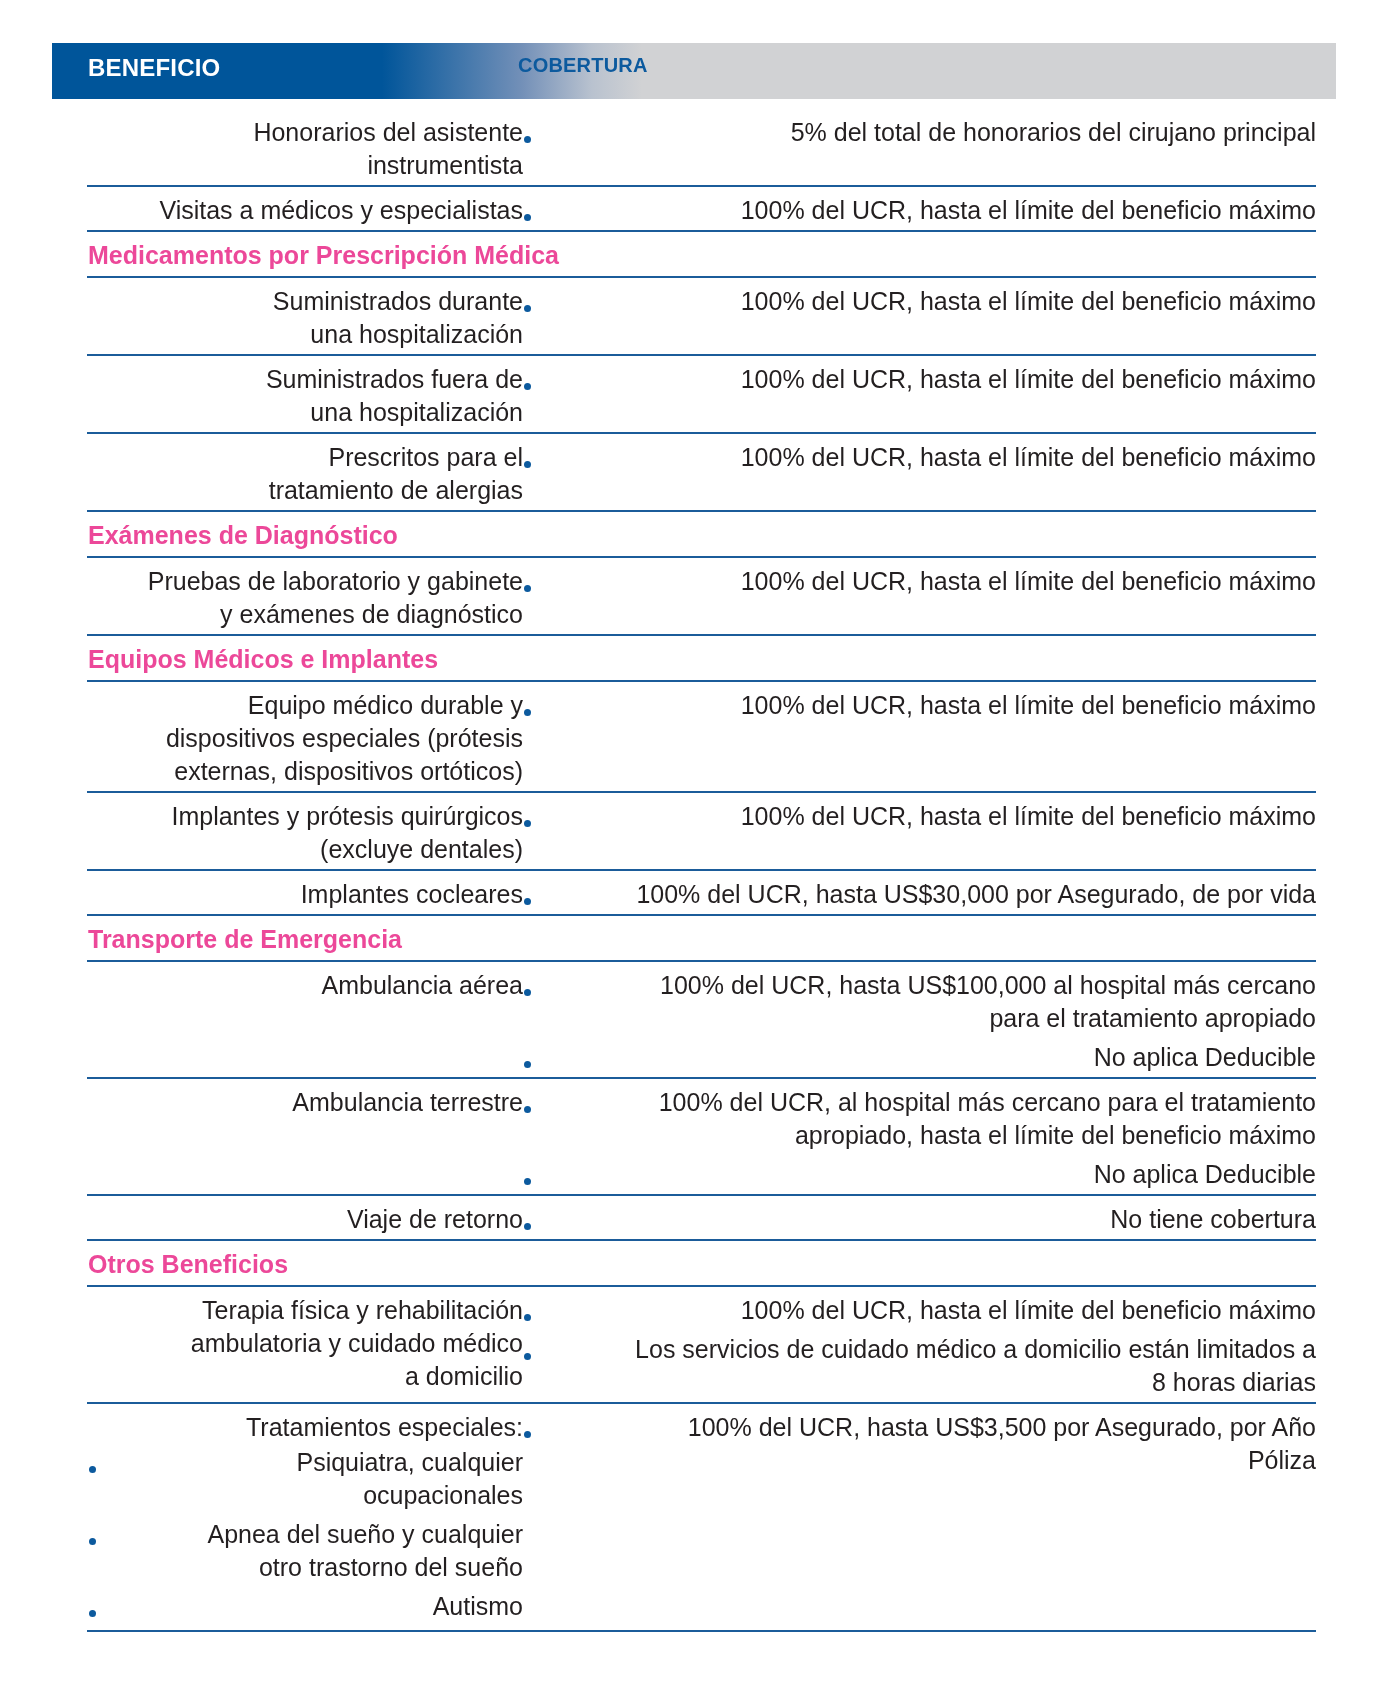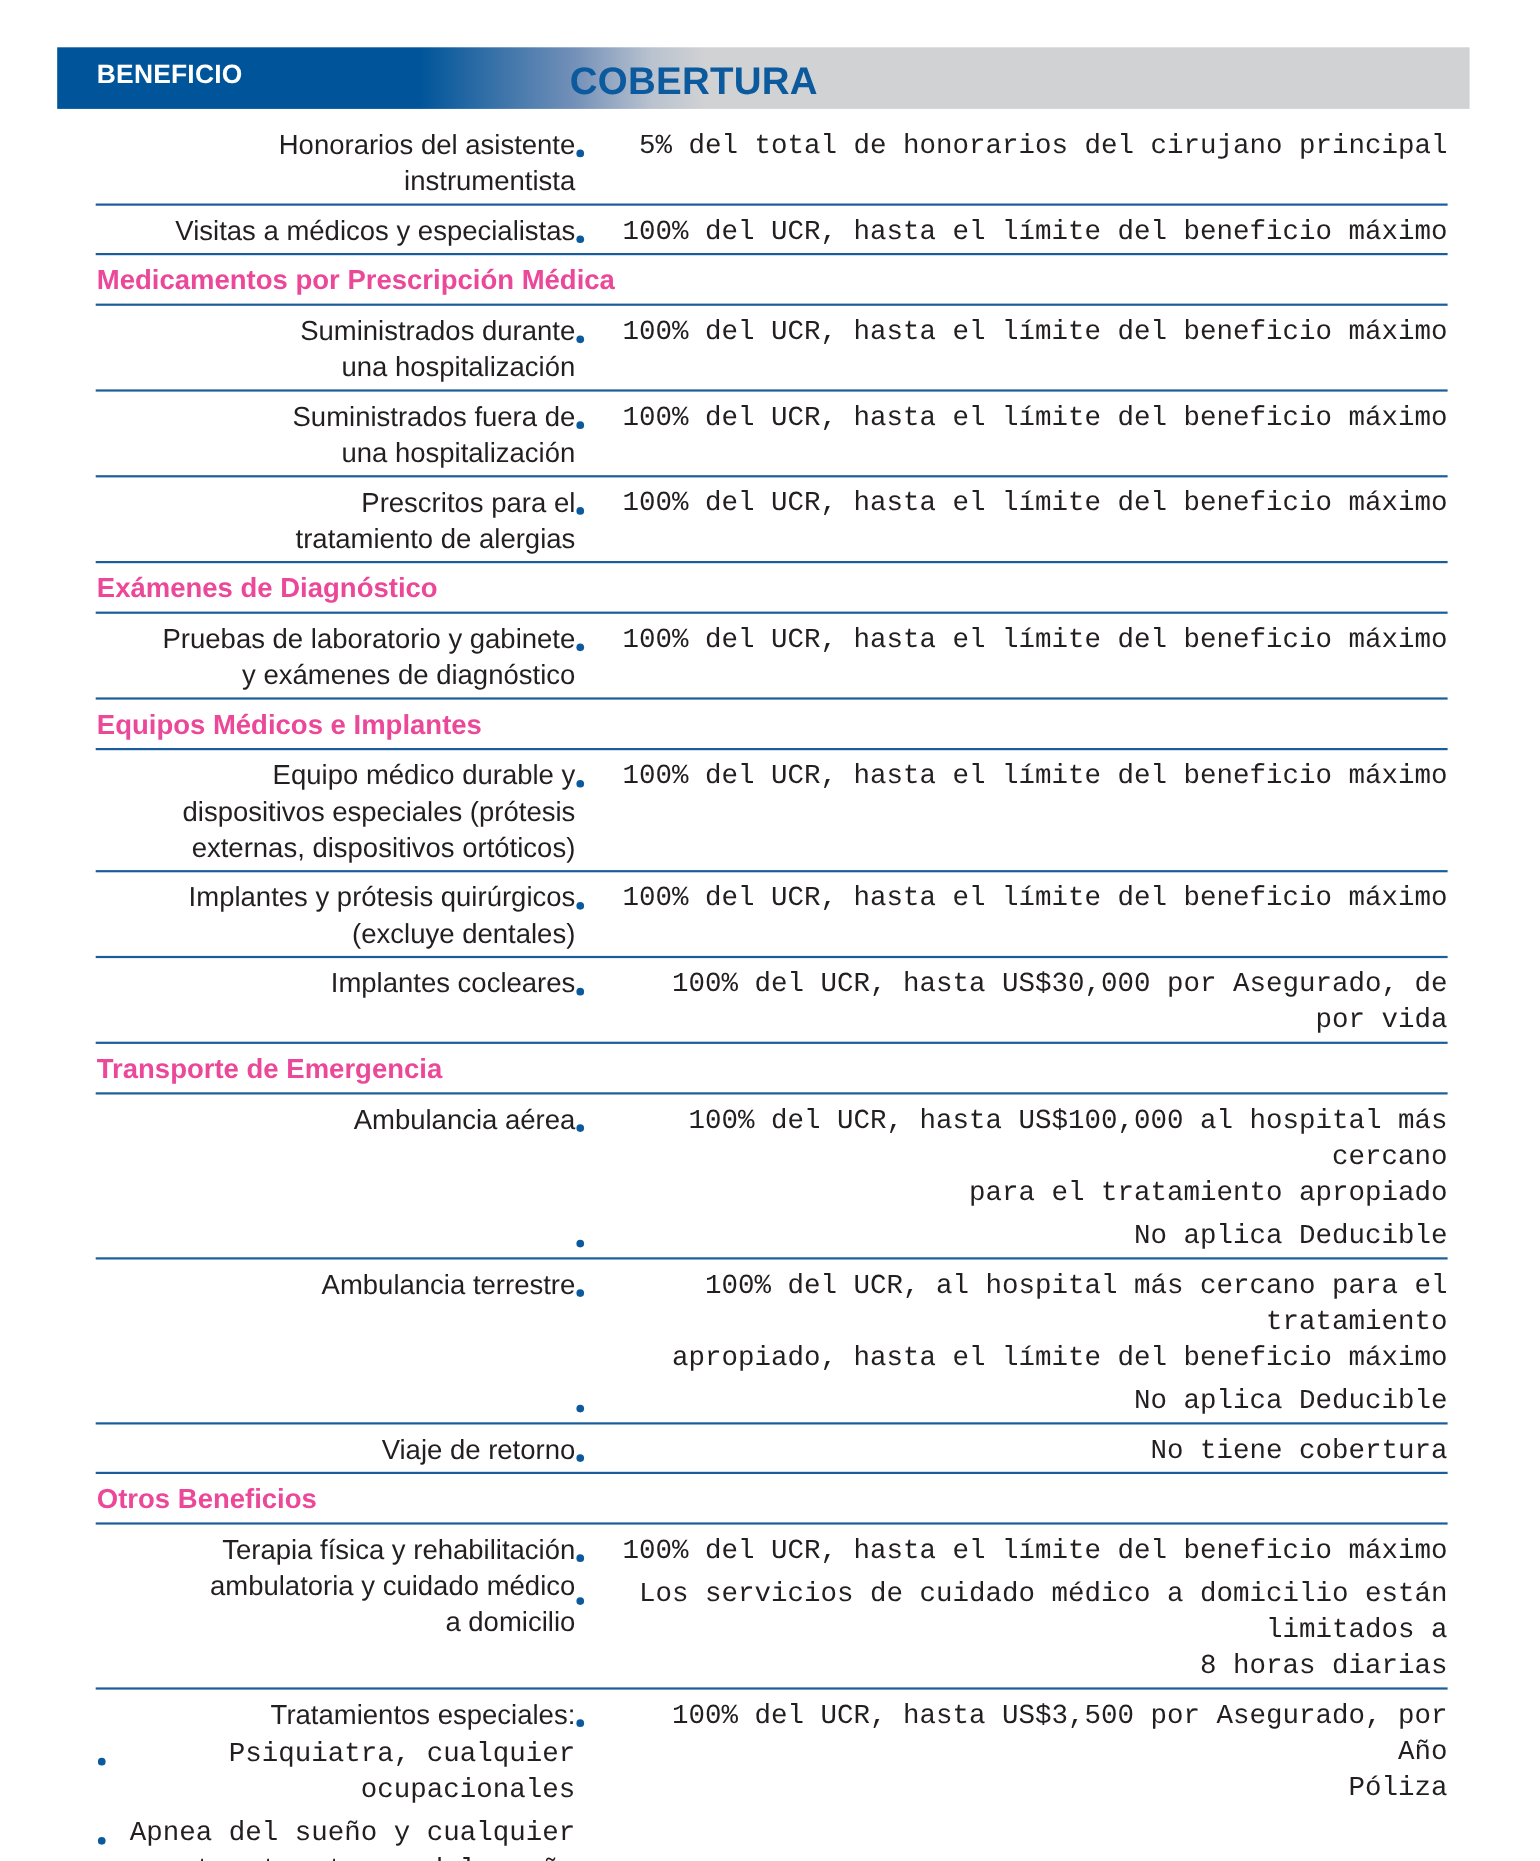"COBERTURA" .header .h-right { font-size: 35px -> 20px }
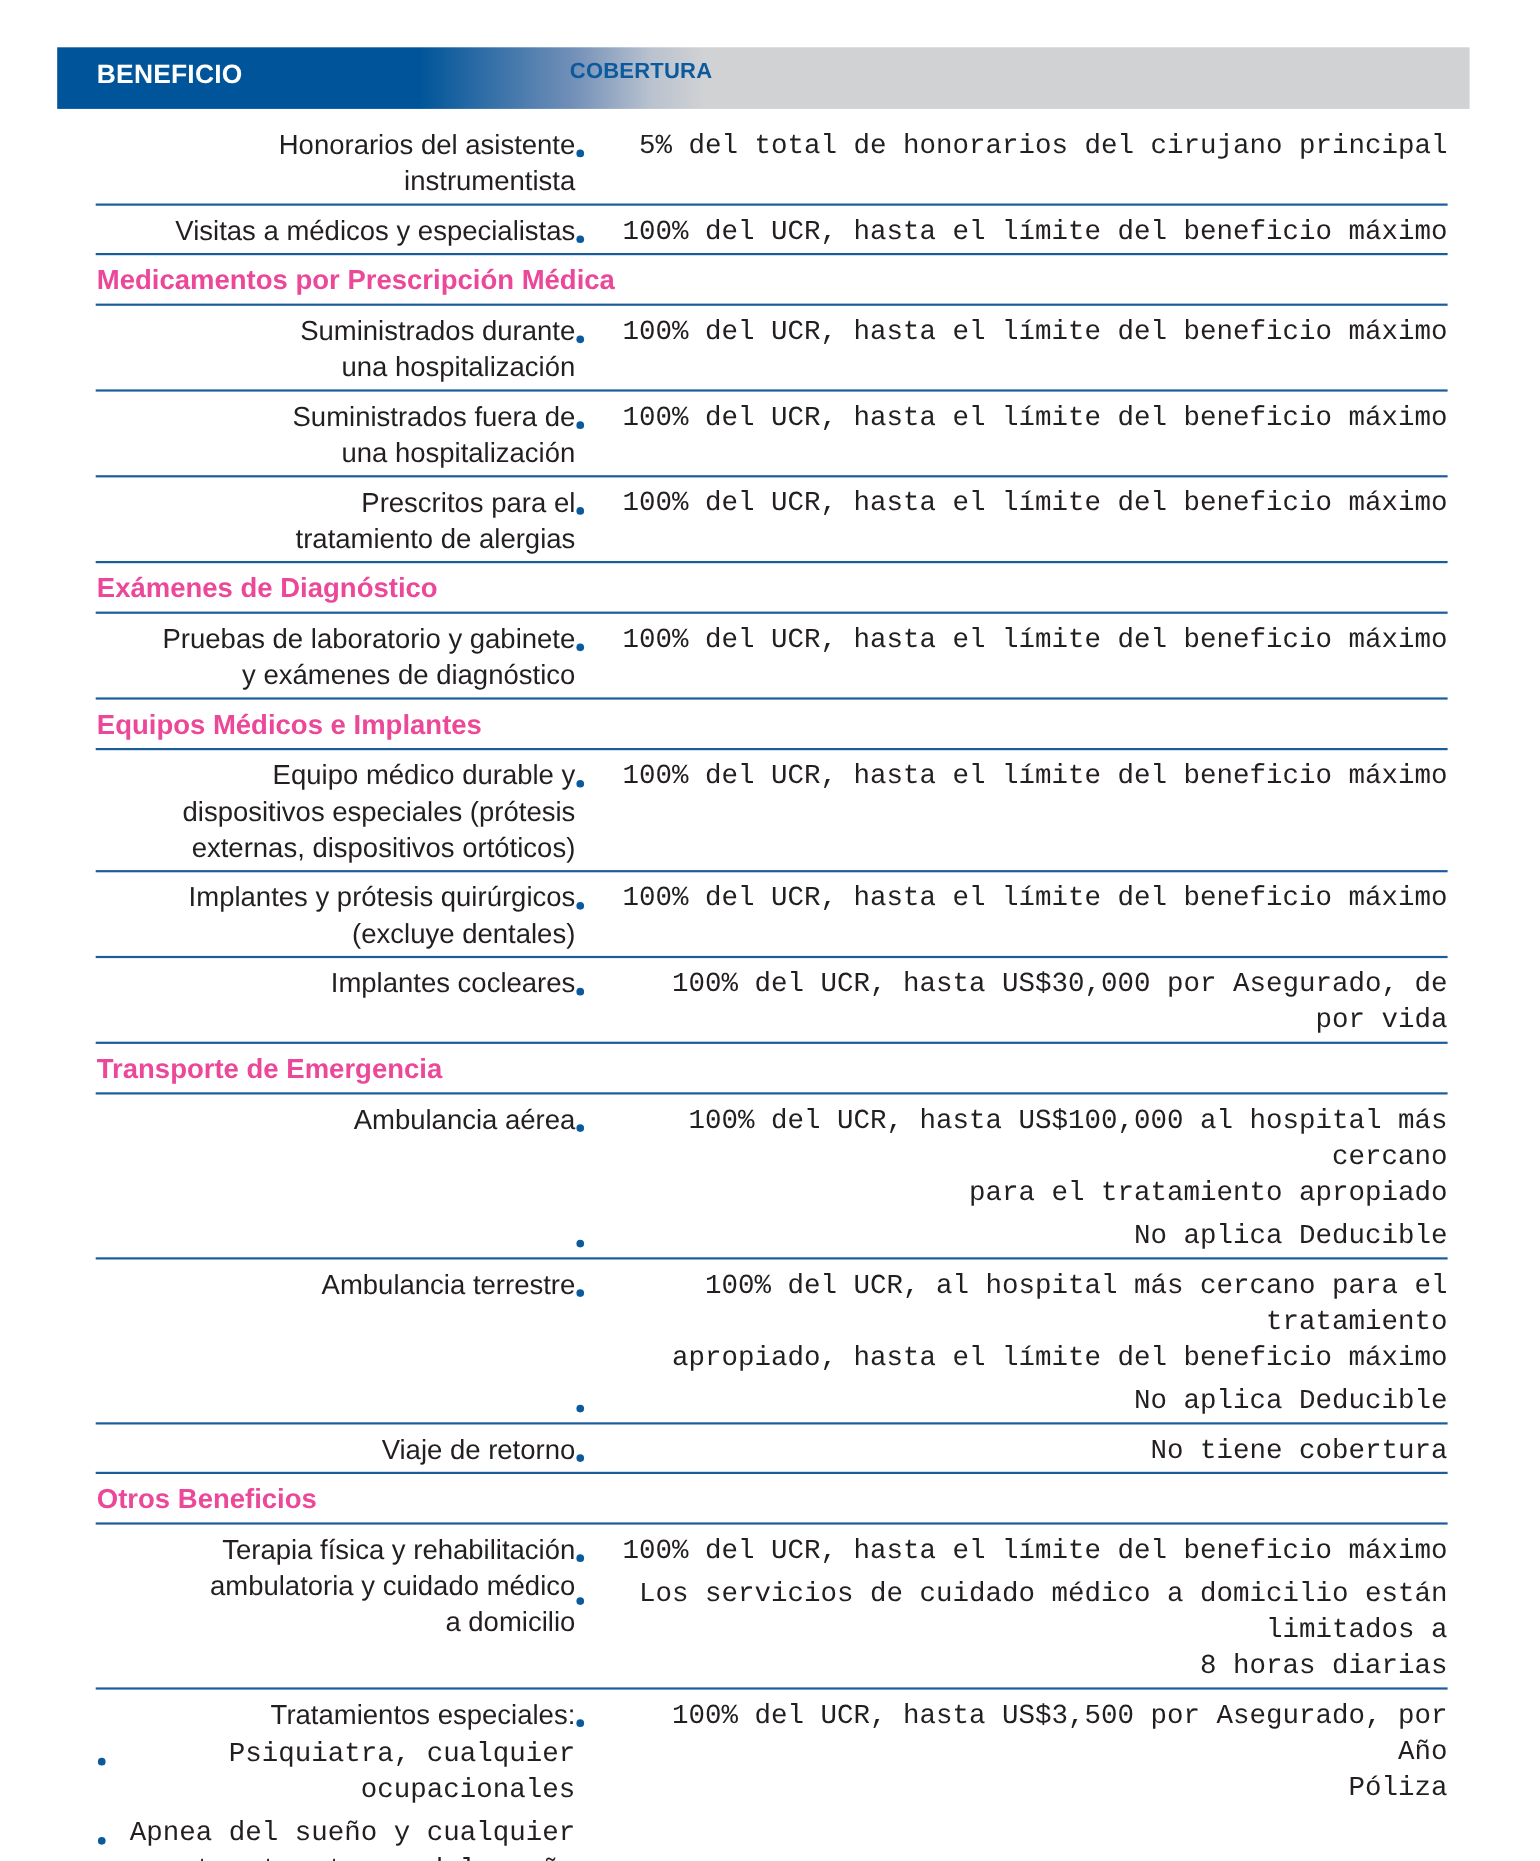"5% del total de honorarios" .bitem { font-family: Liberation Mono, monospace -> none }
